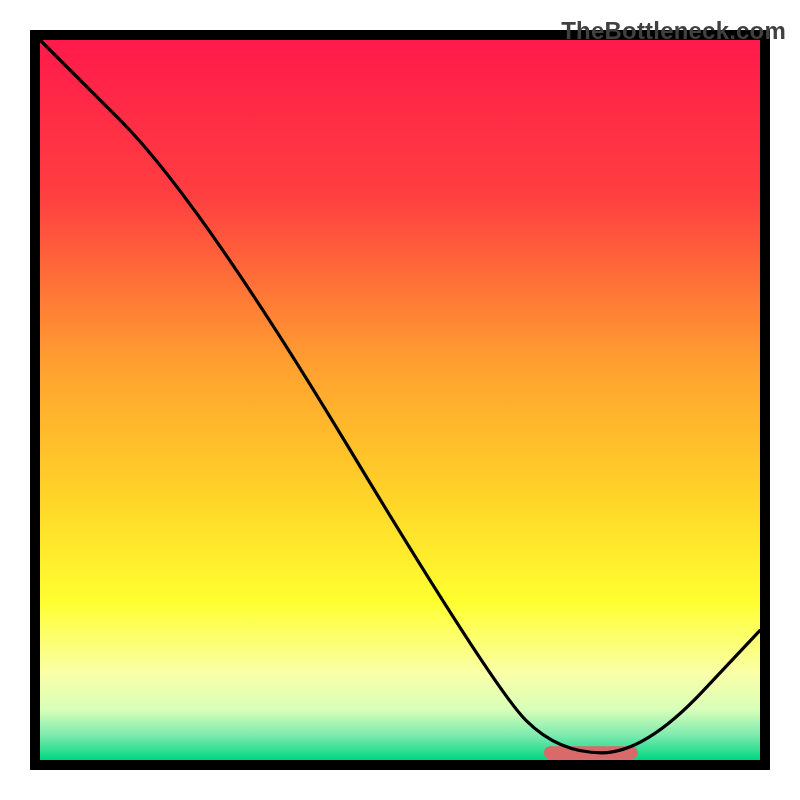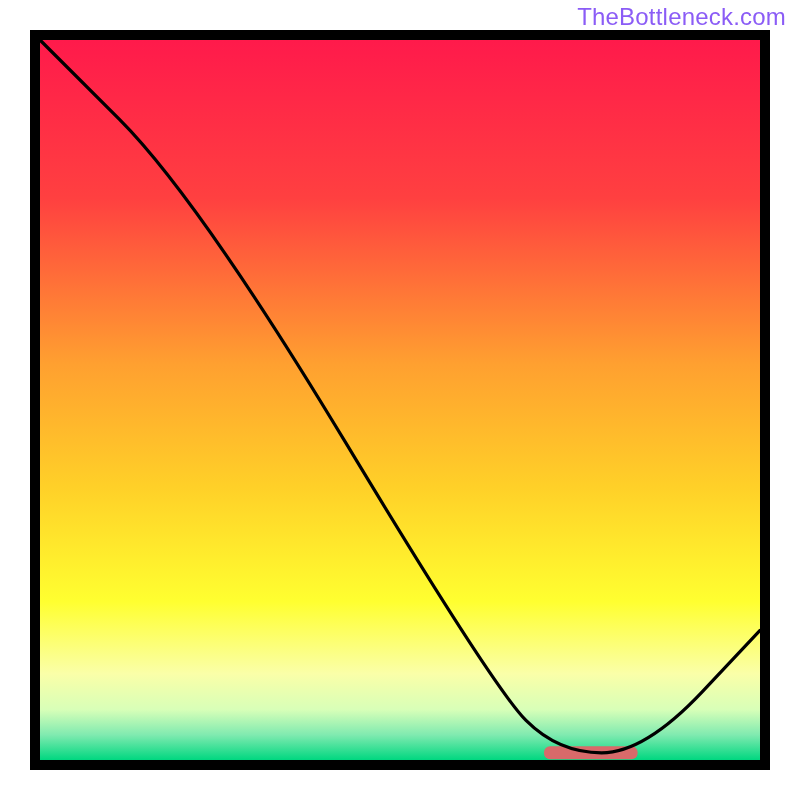"TheBottleneck.com" .watermark { color: #8b5cf6 -> #404040; font-weight: 400 -> 700; top: 3px -> 17px }
